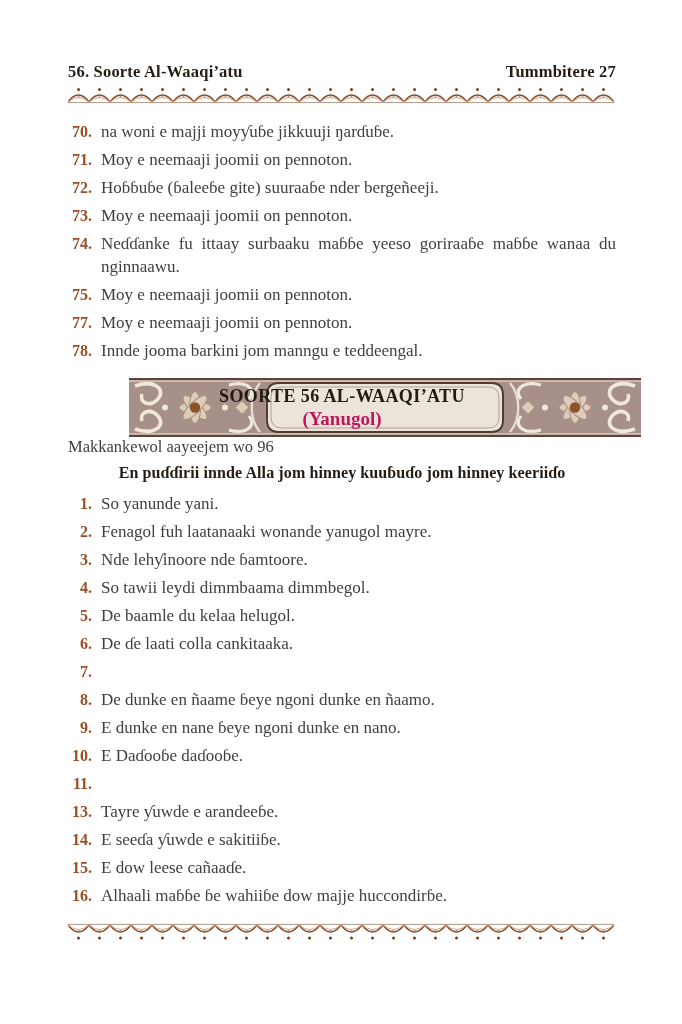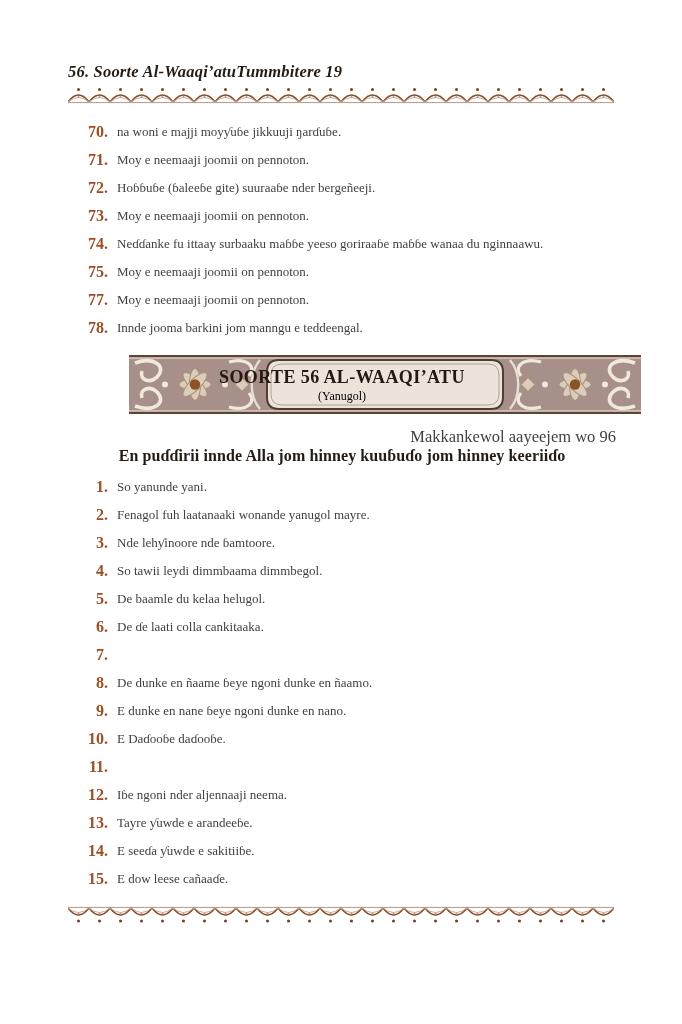"56. Soorte Al-Waaqi’atu" .header-row { font-style: italic -> none; justify-content: flex-start -> space-between }
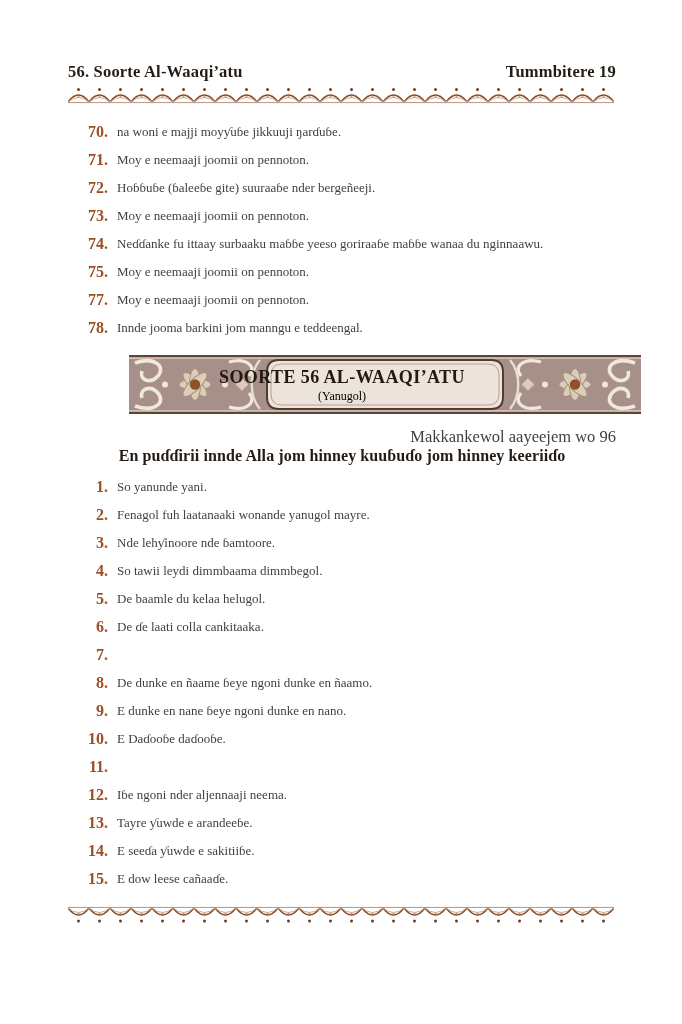"Tummbitere 19" span.h-right { text: 19 -> 27 }
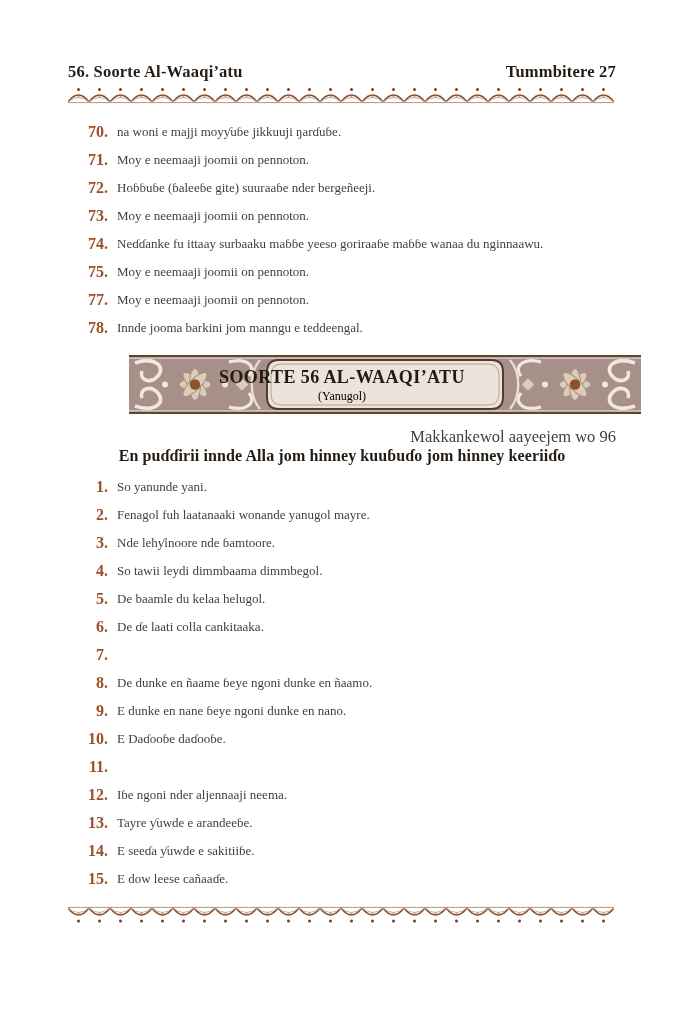"70." .verses { margin-left: 16px -> none }
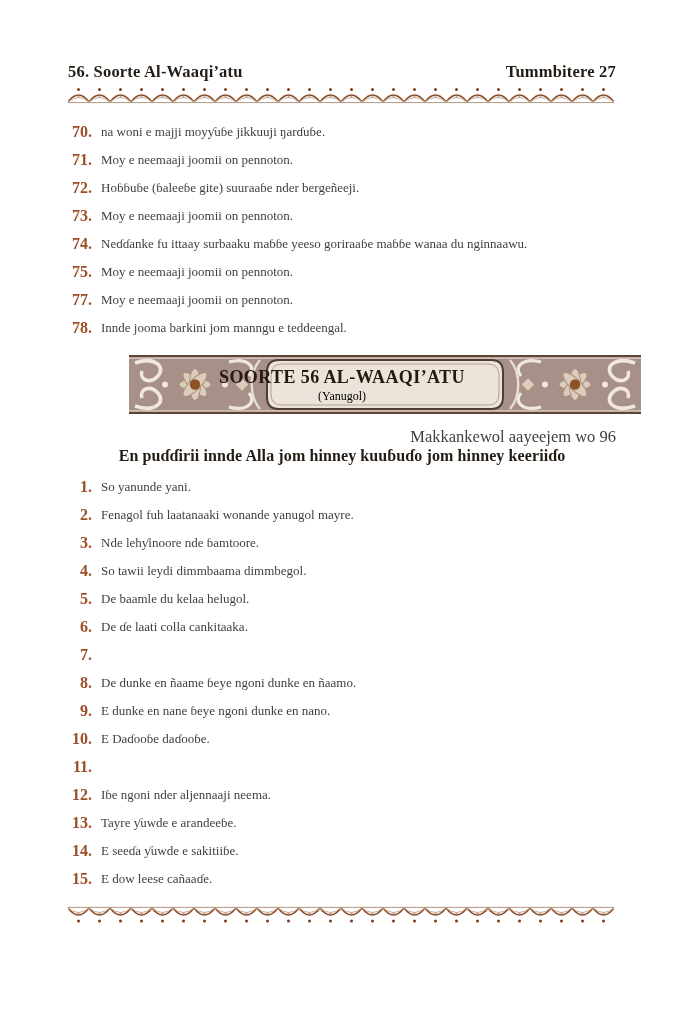"na woni e majji moyƴuɓe" .vtext { font-size: 13px -> 17px }
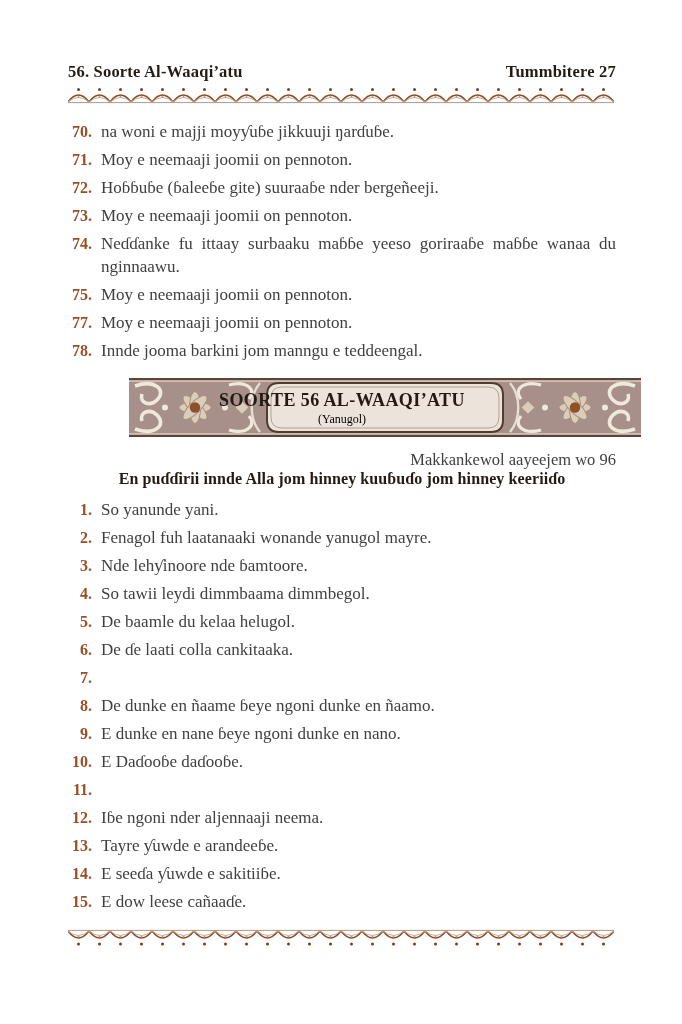"(Yanugol)" .banner-subtitle { color: #000000 -> #be185d; font-size: 12px -> 19px; font-weight: normal -> bold }
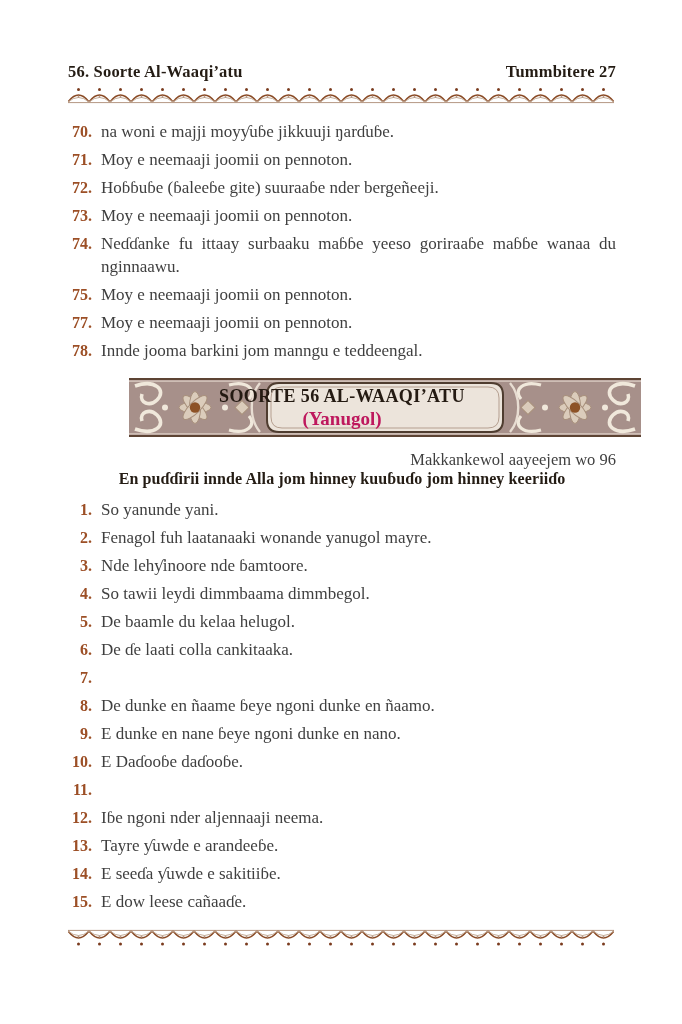"Makkankewol aayeejem wo 96" .meta-line { margin-top: 13px -> none; text-align: right -> left }
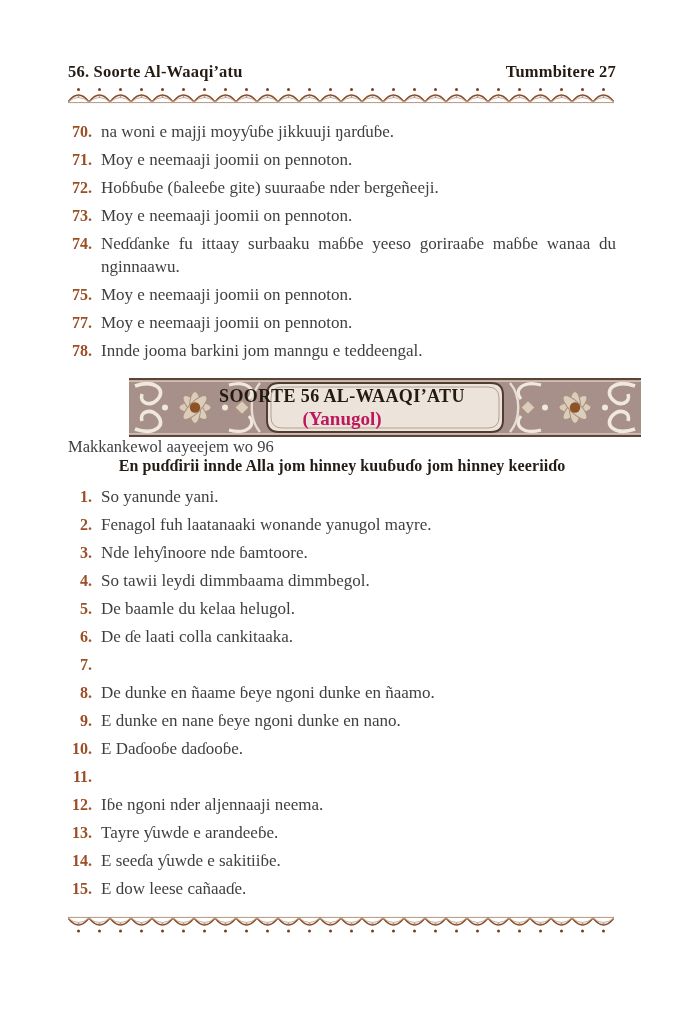"En puɗɗirii innde Alla jom" .basmala-line { margin-top: none -> 7px }
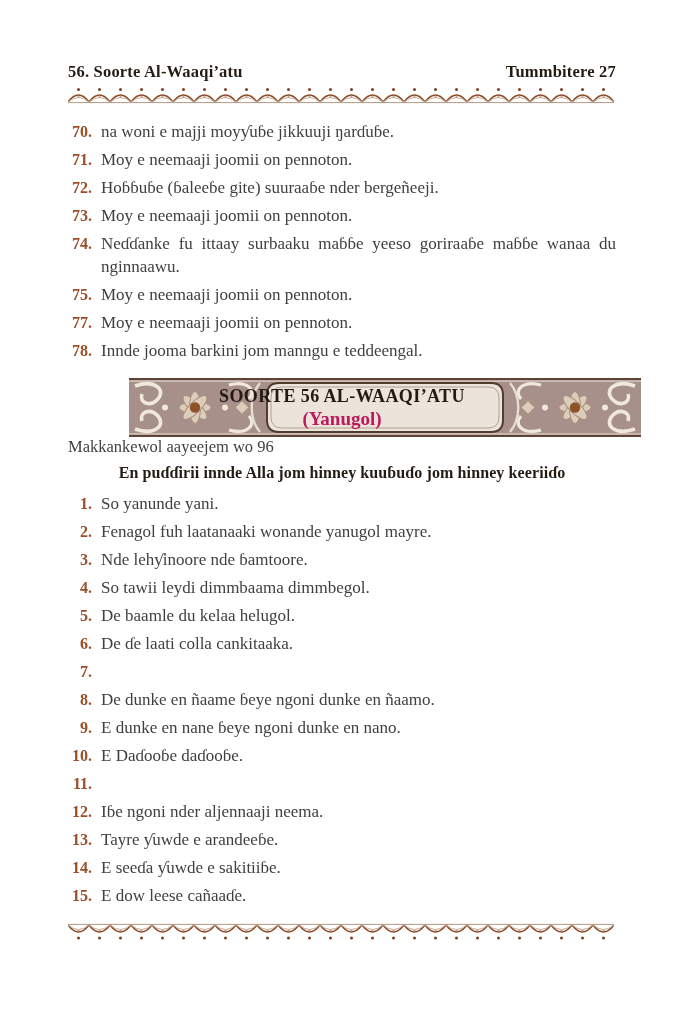"12." div.verse { html: <div> <span>12.</span> <span>Iɓe ngoni nder aljennaaji neema.</span> </div> -> none }
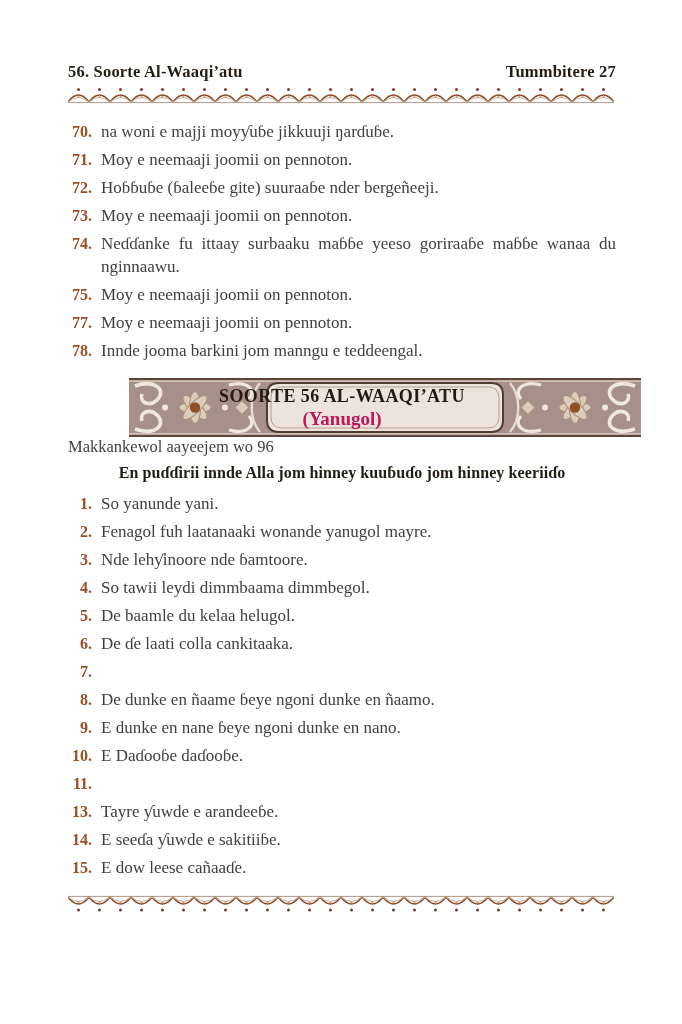"16." div.verse { html: none -> <div> <span>16.</span> <span>Alhaali maɓɓe ɓe wahiiɓe dow majje huccondirɓe.</span> </div> }
